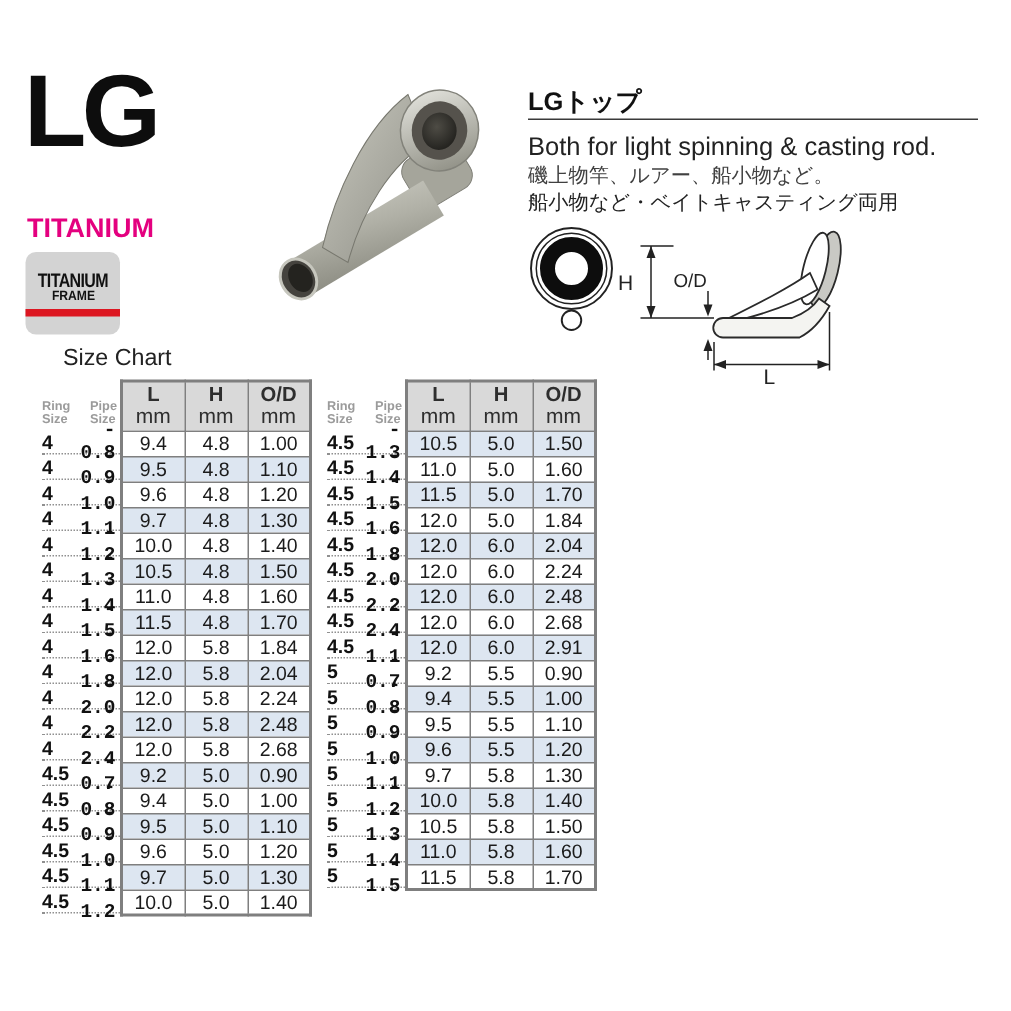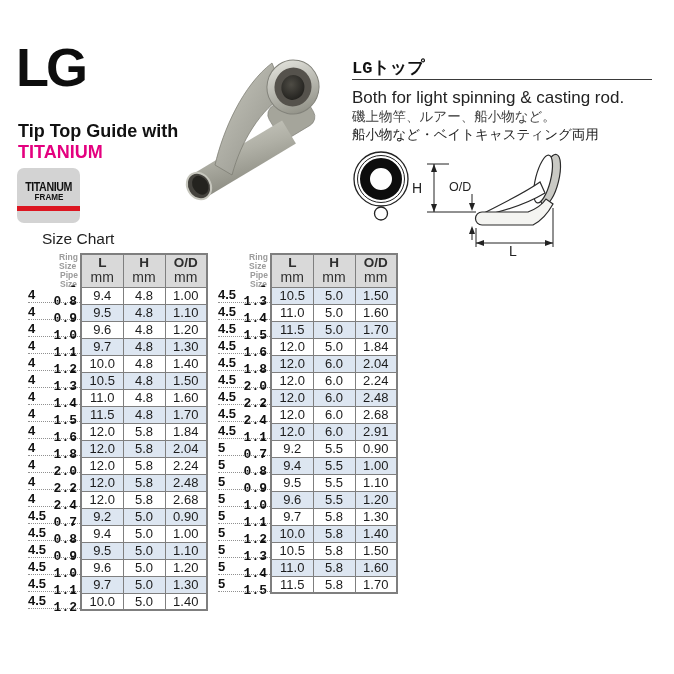"LG" .model { font-size: 54px -> 68px }
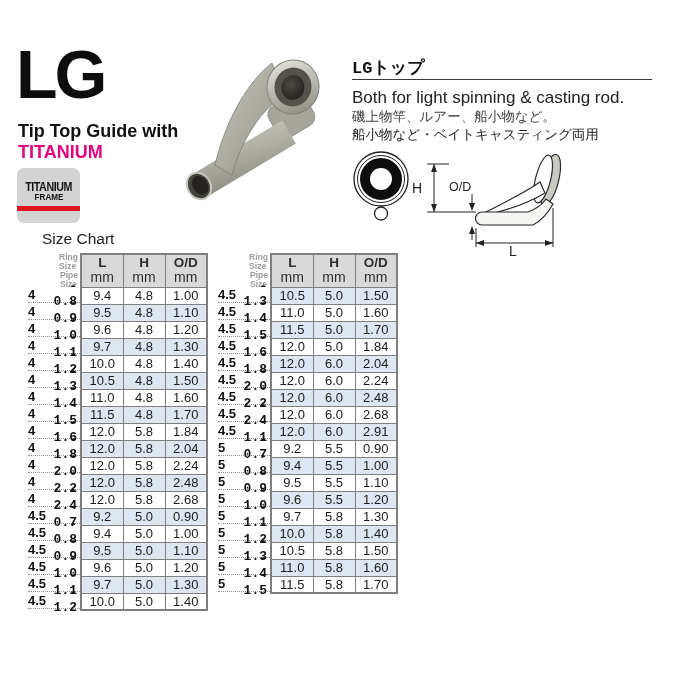"LGトップ" .jp-title { font-family: Liberation Mono, monospace -> none }
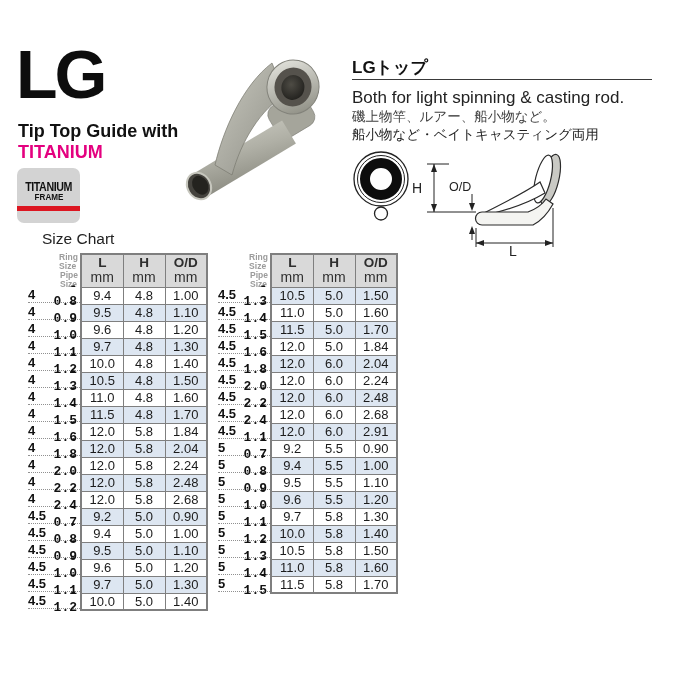"Tip Top Guide with" div.subtitle { html: <div>Tip Top Guide with</div> -> none }
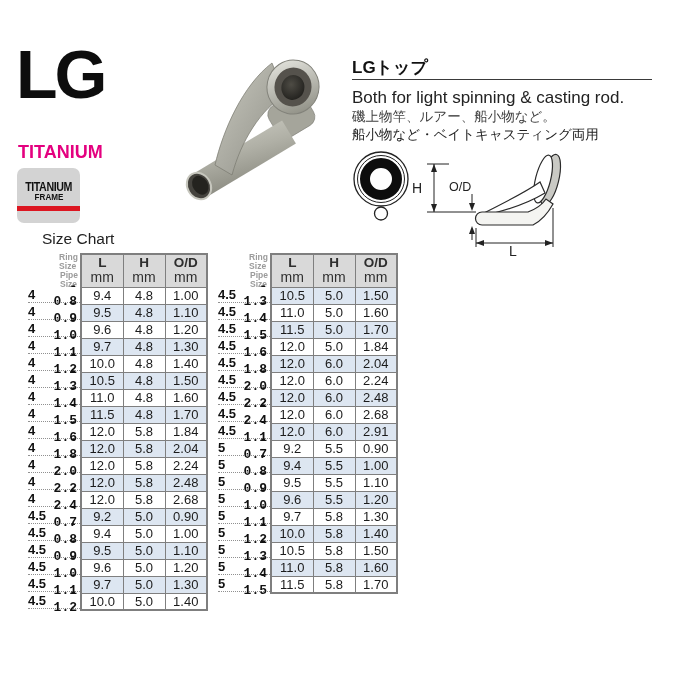"Ring" .label-head { flex-direction: column -> none }
